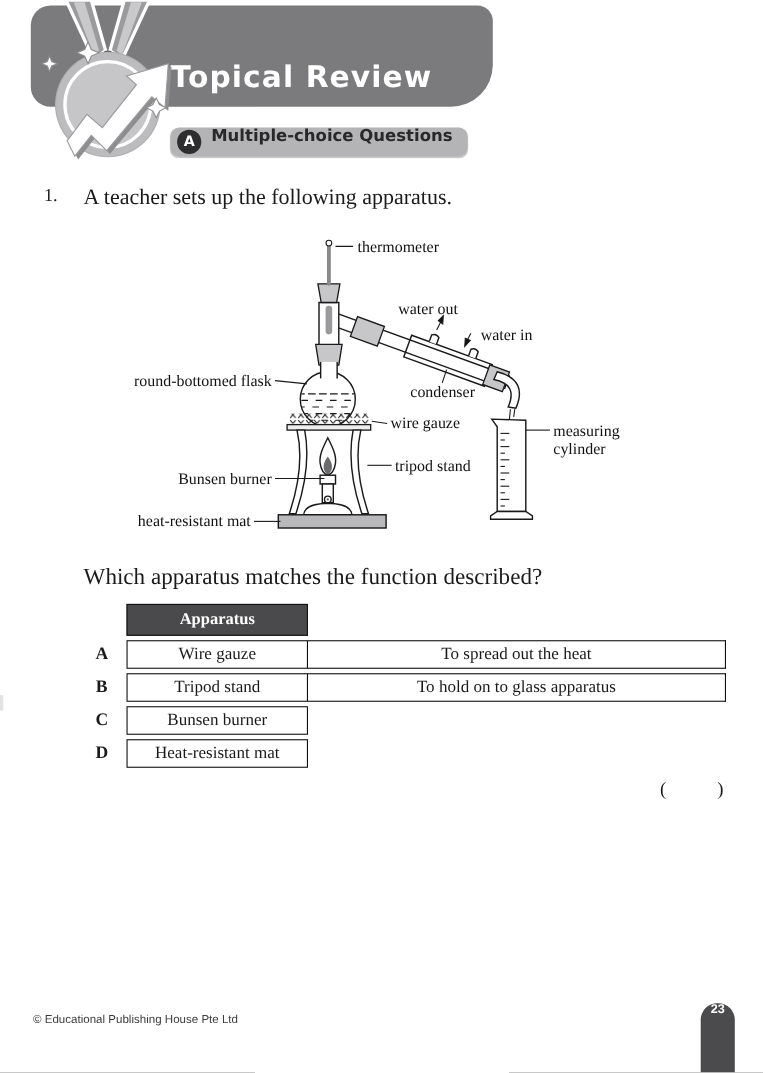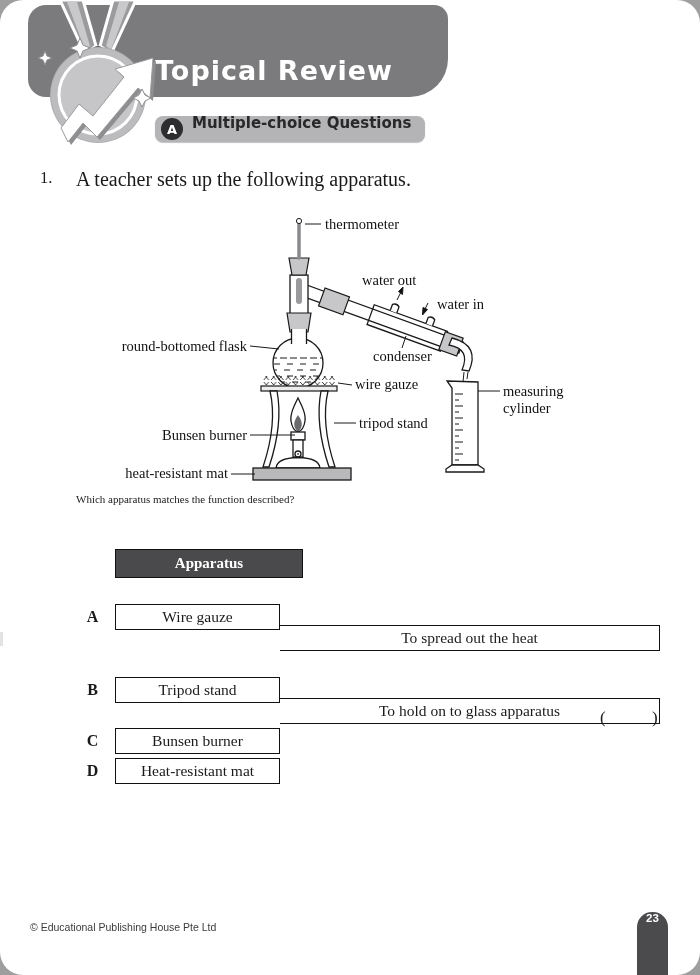"Topical Review" #page { border-radius: 23px -> none }
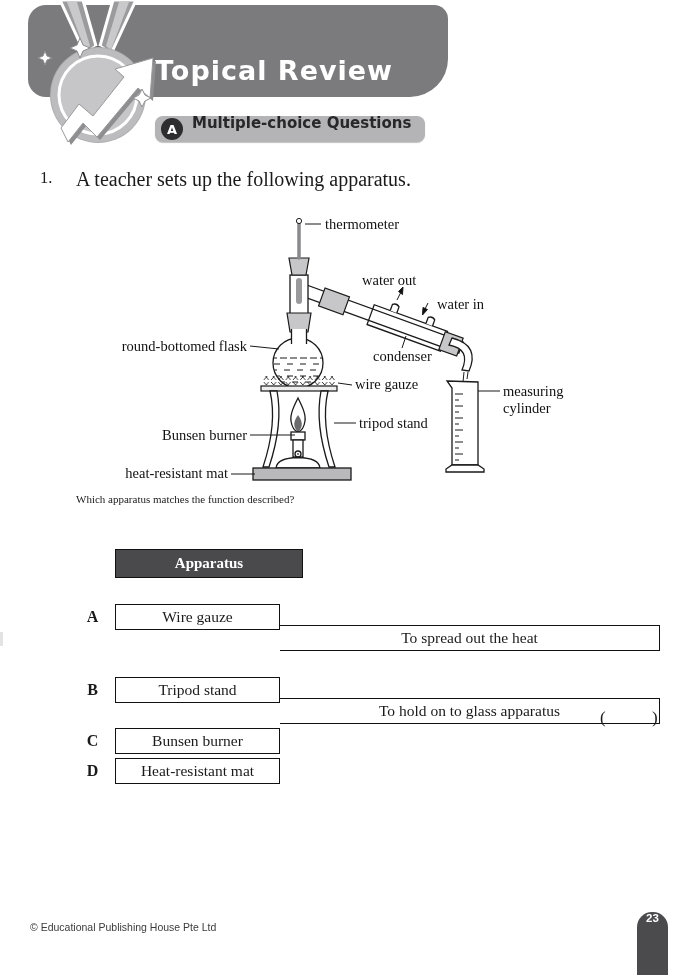"Which apparatus matches the function" .q-prompt { font-size: 11px -> 21px; top: 493px -> 512px }
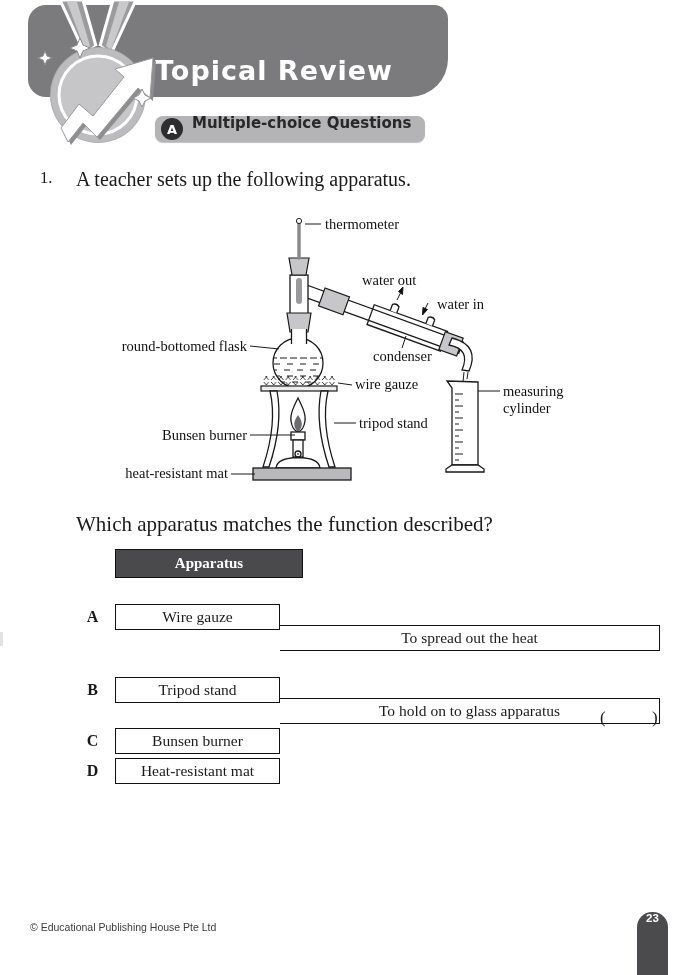"Apparatus" .t-head.c1 { width: 188px -> 165px }
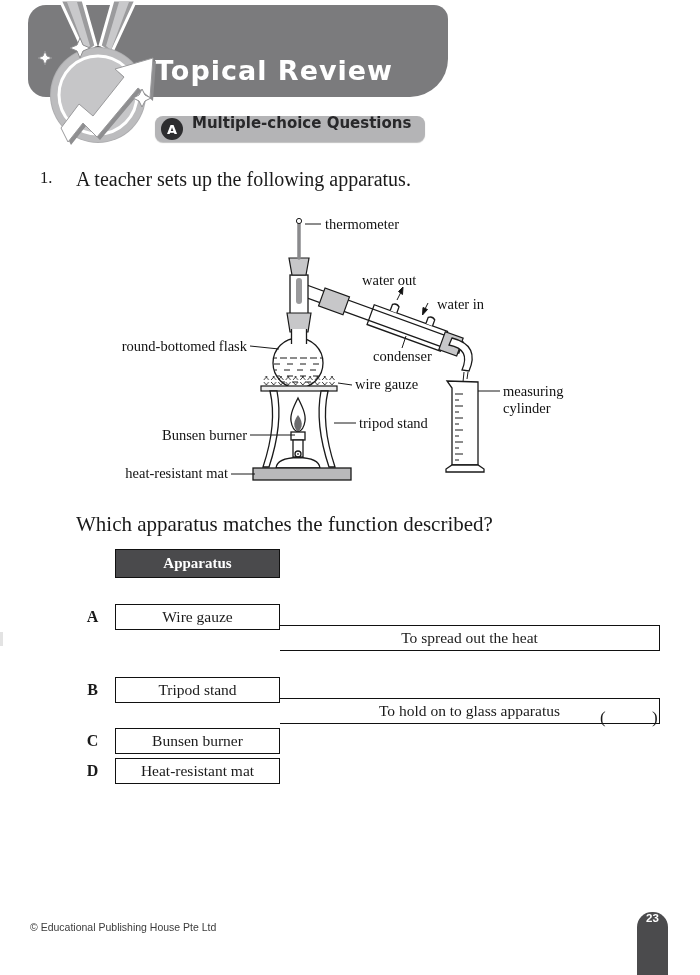"To spread out the heat" .t-cell.c2 { margin-top: 43px -> none }
